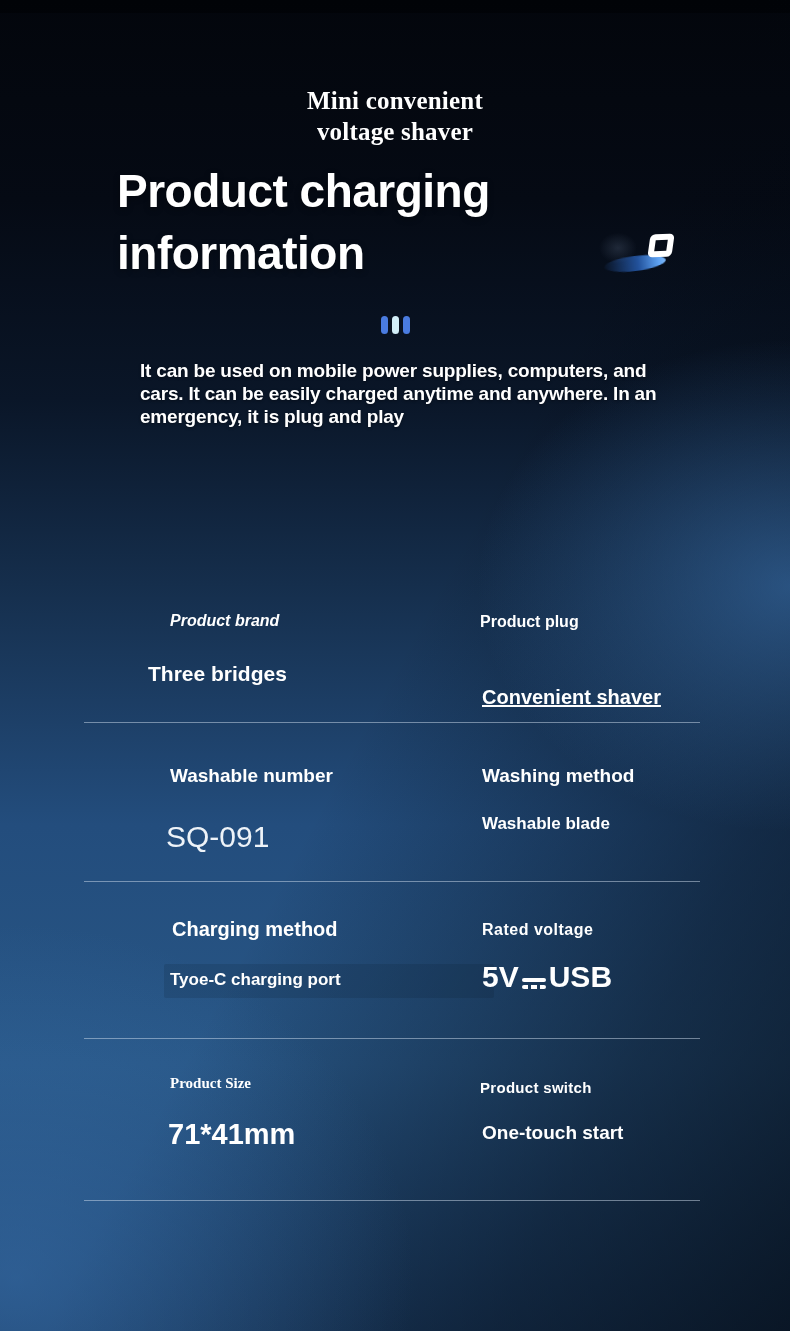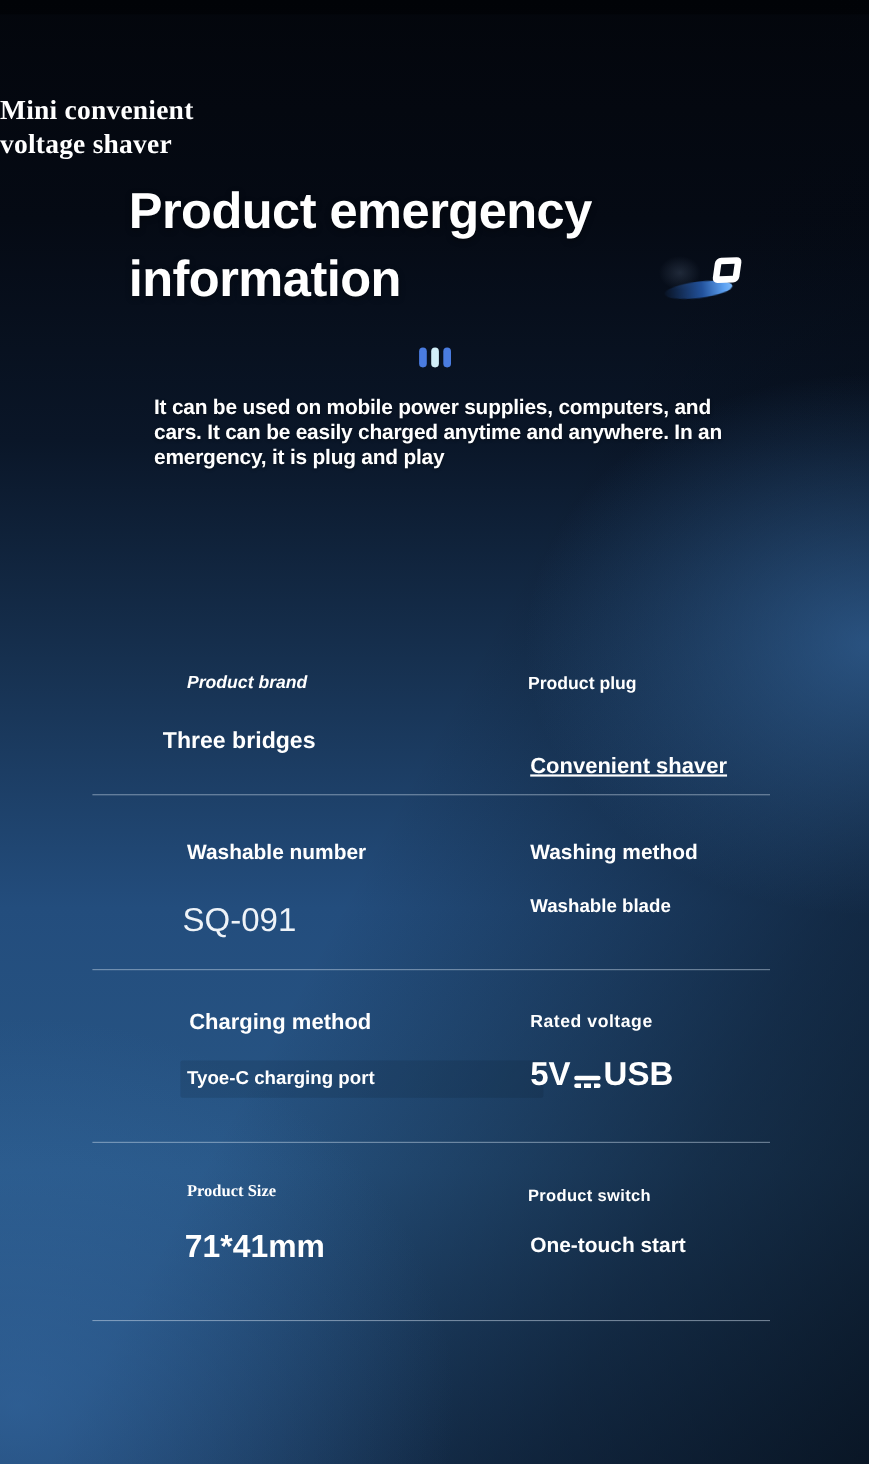"Mini convenient" .subtitle { text-align: left -> center }
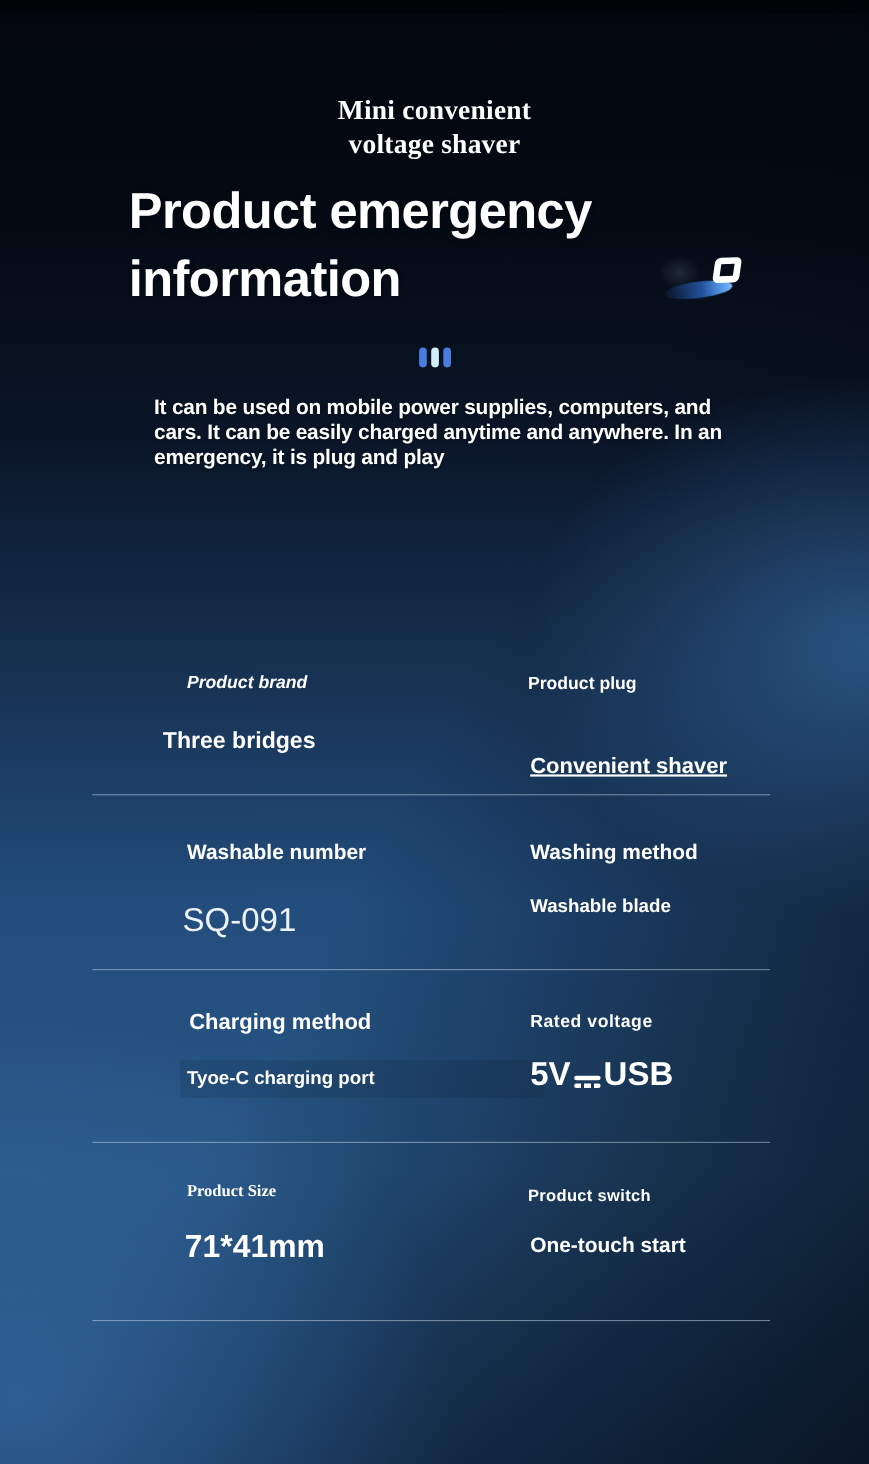"Product emergency" div { text: emergency -> charging }
